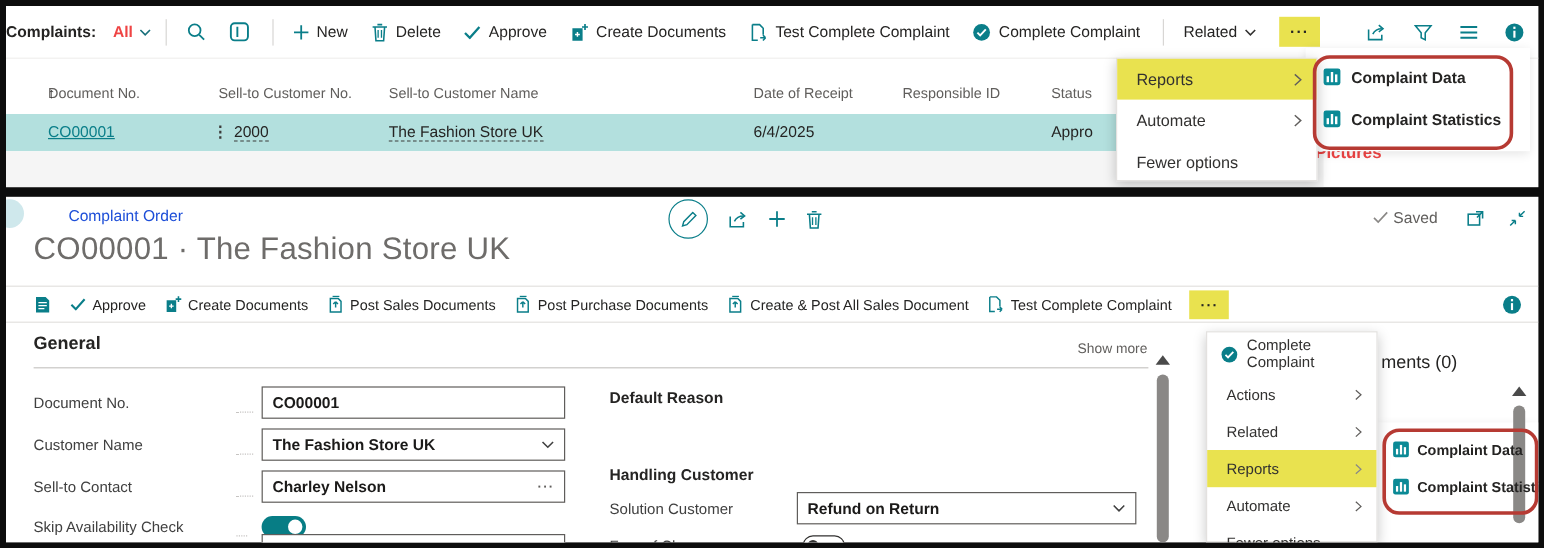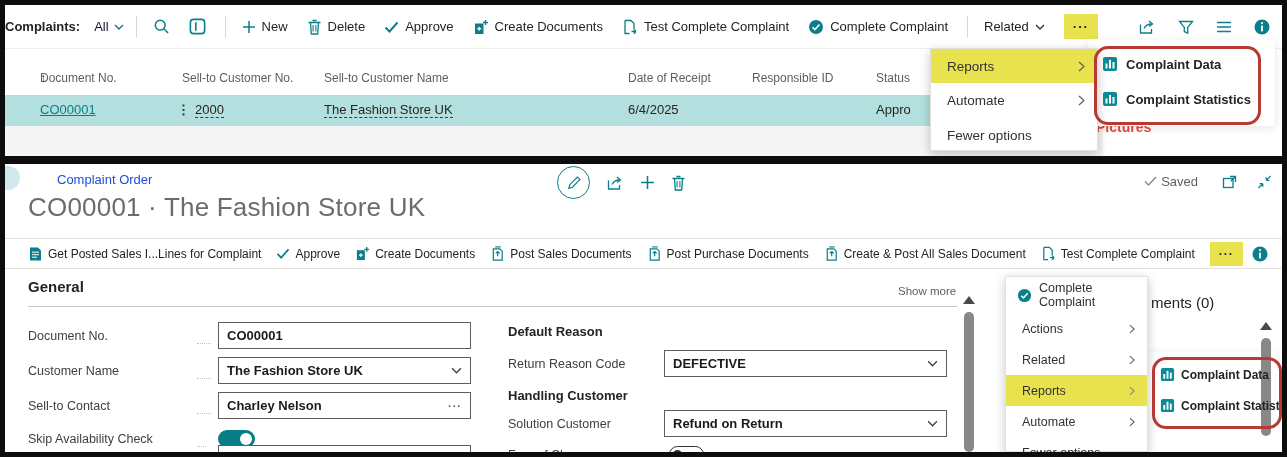"All" .tb-filter { color: #0f172a -> #ef4444; font-weight: 400 -> 700 }
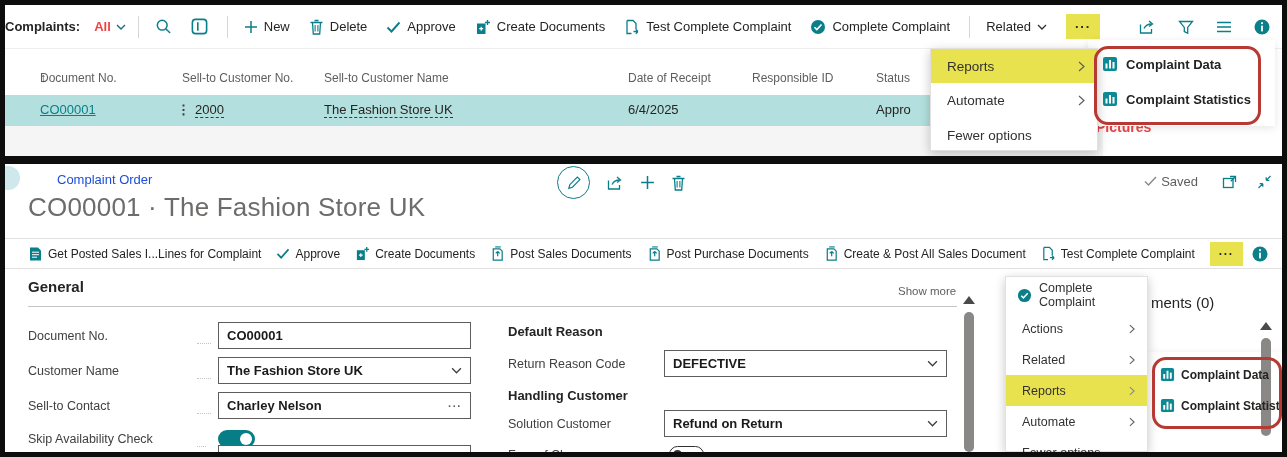"Get Posted Sales I...Lines for" span { html: <span>Get Posted Sales I...Lines for Complaint</span> -> none }
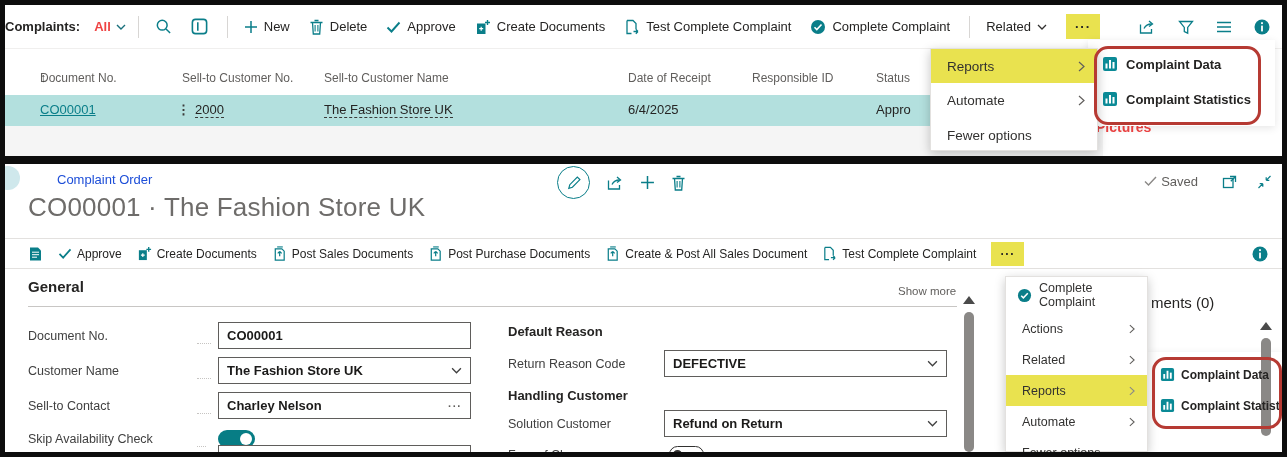"Return Reason Code" div.field-row { html: <div> <span>Return Reason Code</span> <span></span> <span> <span>DEFECTIVE</span> <svg> <path></path> </svg> </span> </div> -> none }
